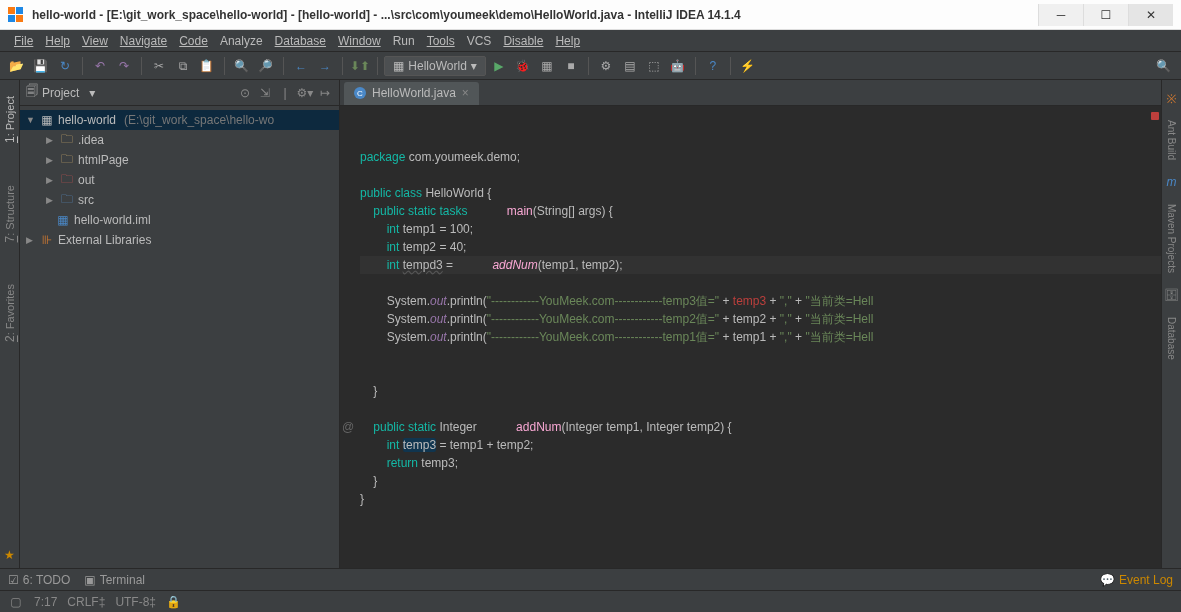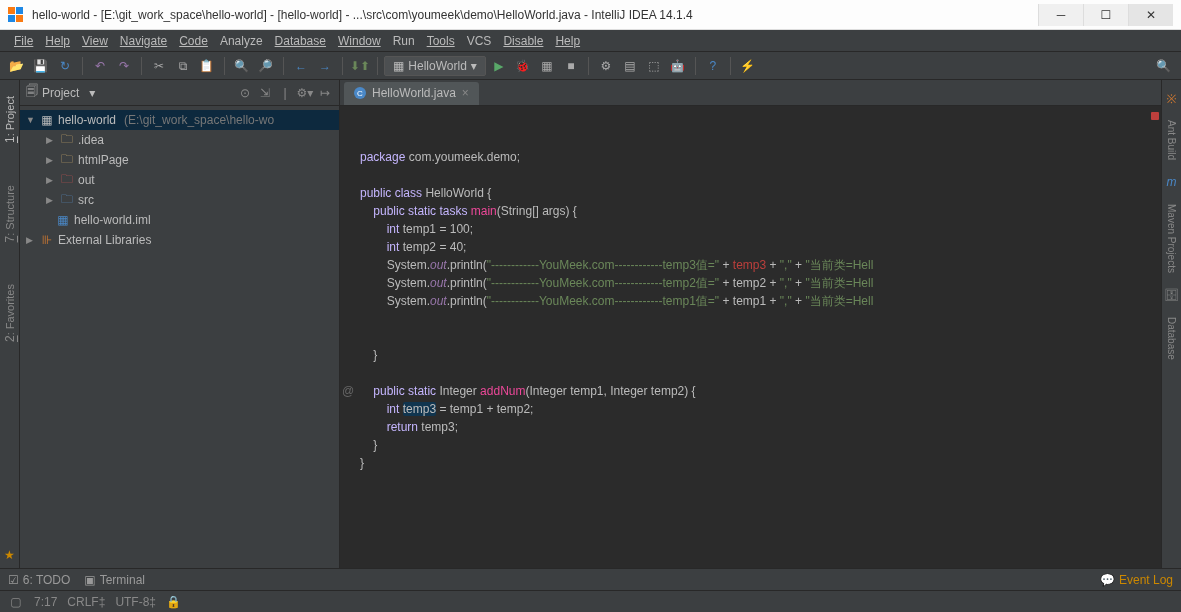"hello-world -" .titlebar .title { font-weight: none -> bold }
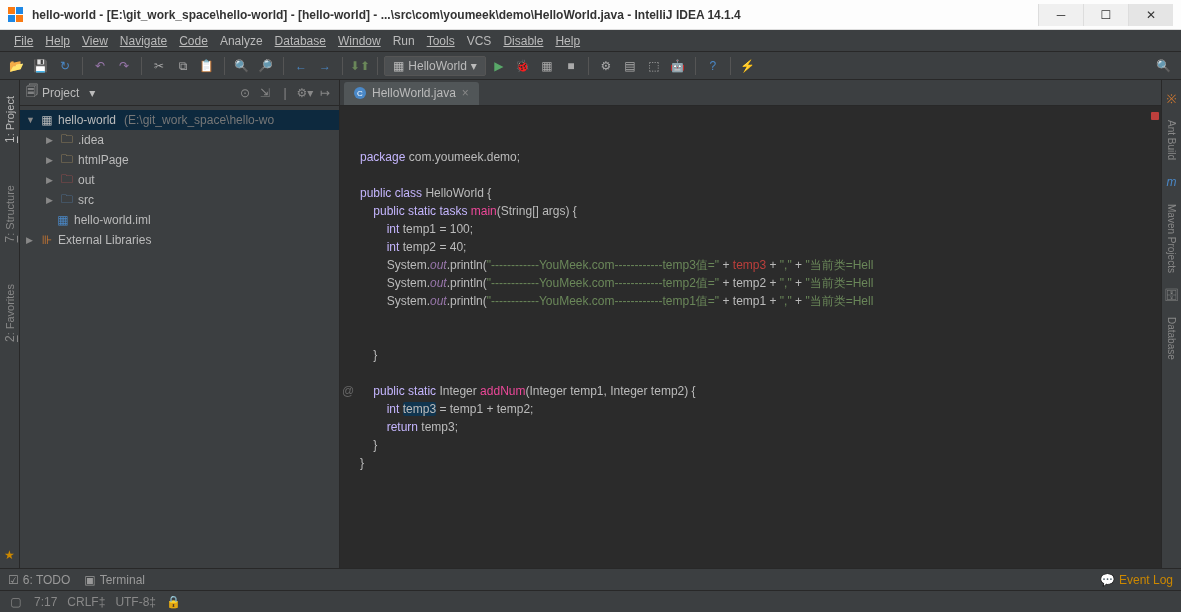"package" .code .kw { color: #c4b5fd -> #14b8a6 }
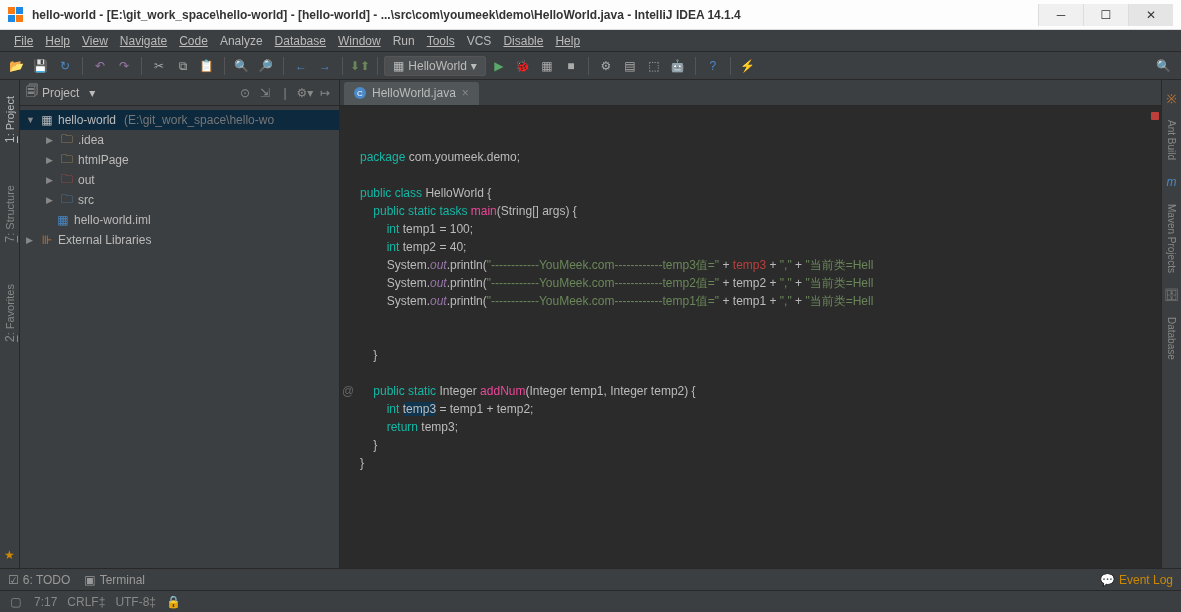"main" .code .fn { color: #ec4899 -> #f9a8d4; margin-left: none -> 36px }
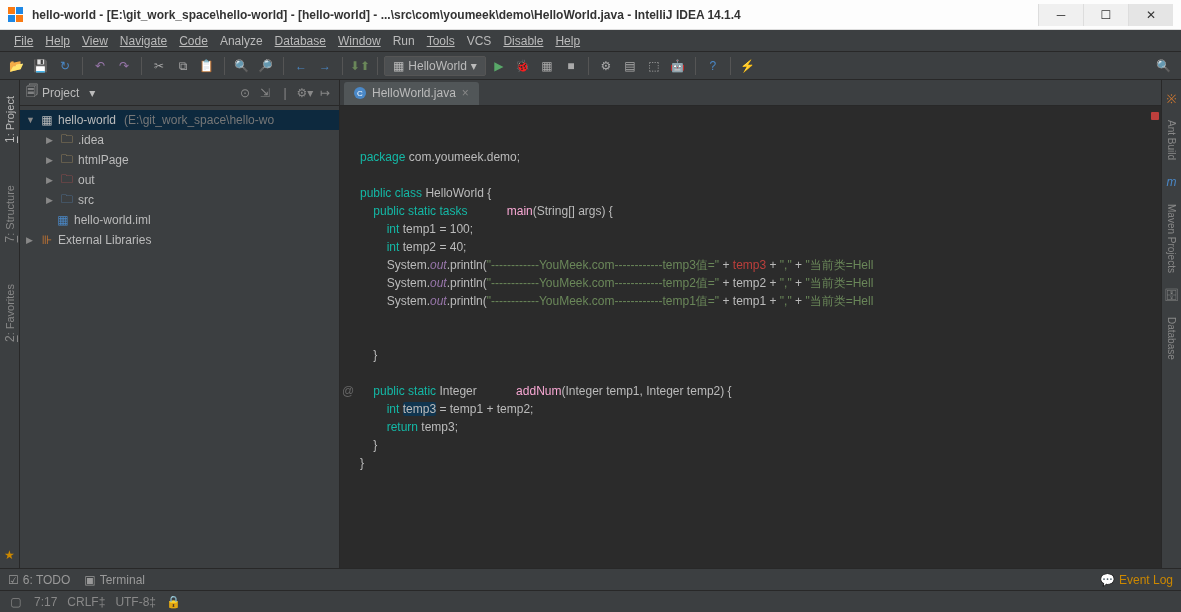"int tempd3 = addNum(temp1, temp2);" span.currentline { html: none -> <span> <span>int</span> <span>tempd3</span><span> = </span><span>addNum</span><span>(temp1, temp2);</span></span> }
